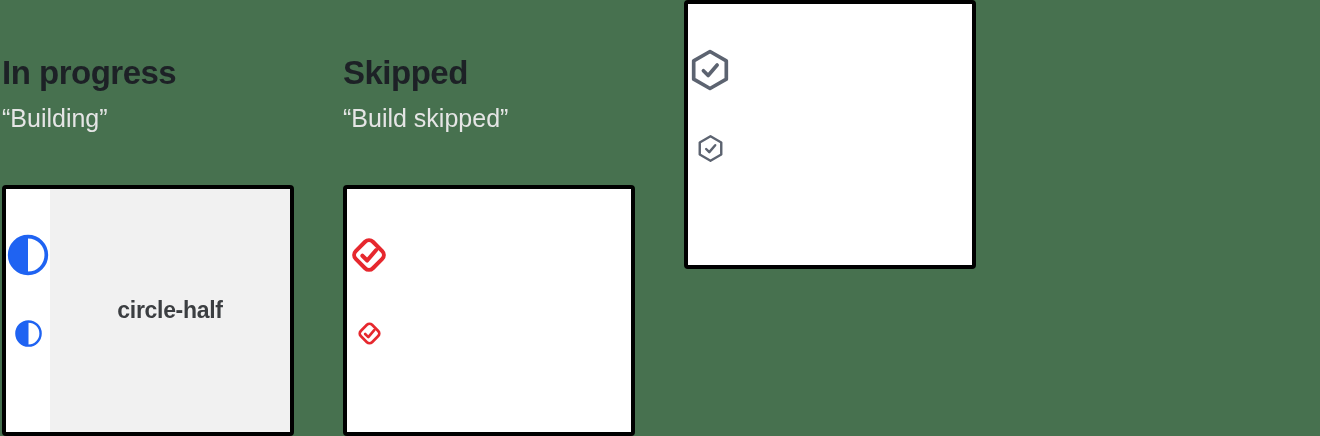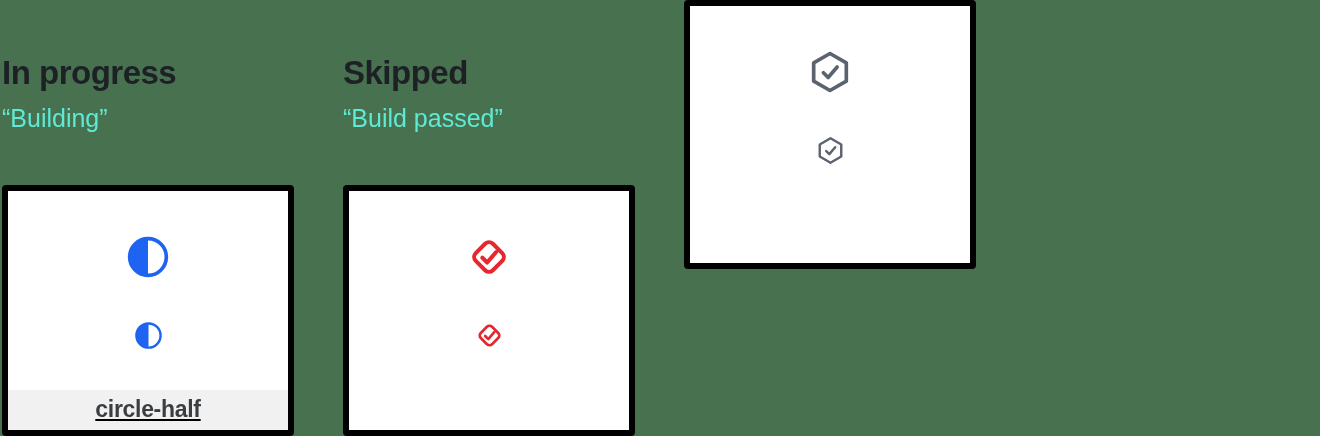"“Building”" .col-subtitle { color: #5eead4 -> #e5e5e5 }
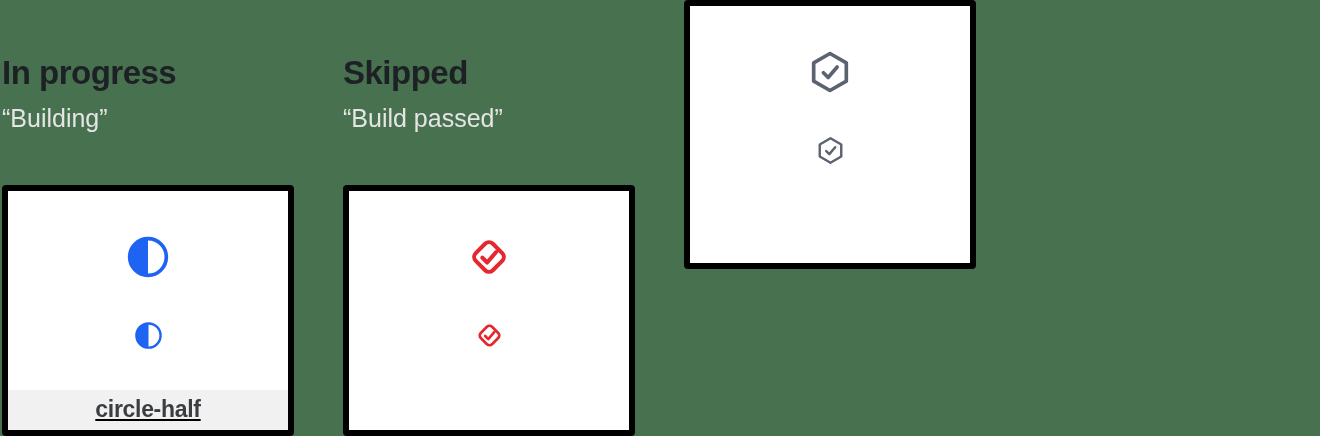"“Build passed”" div.col-subtitle { text: passed -> skipped }
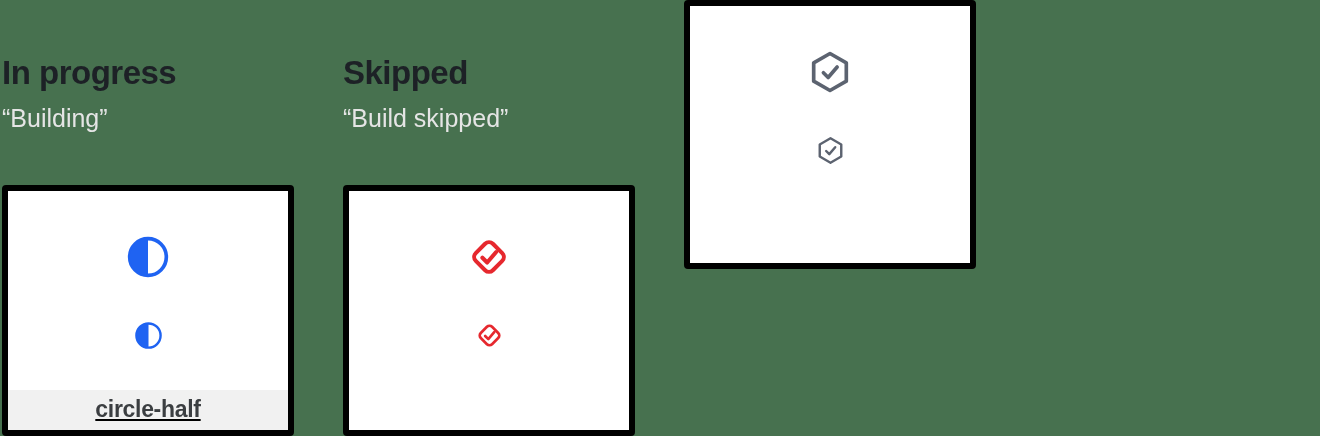"circle-half" .card { border: 6px solid #000000 -> 4px solid #000000; flex-direction: column -> row; text-decoration: underline -> none }
